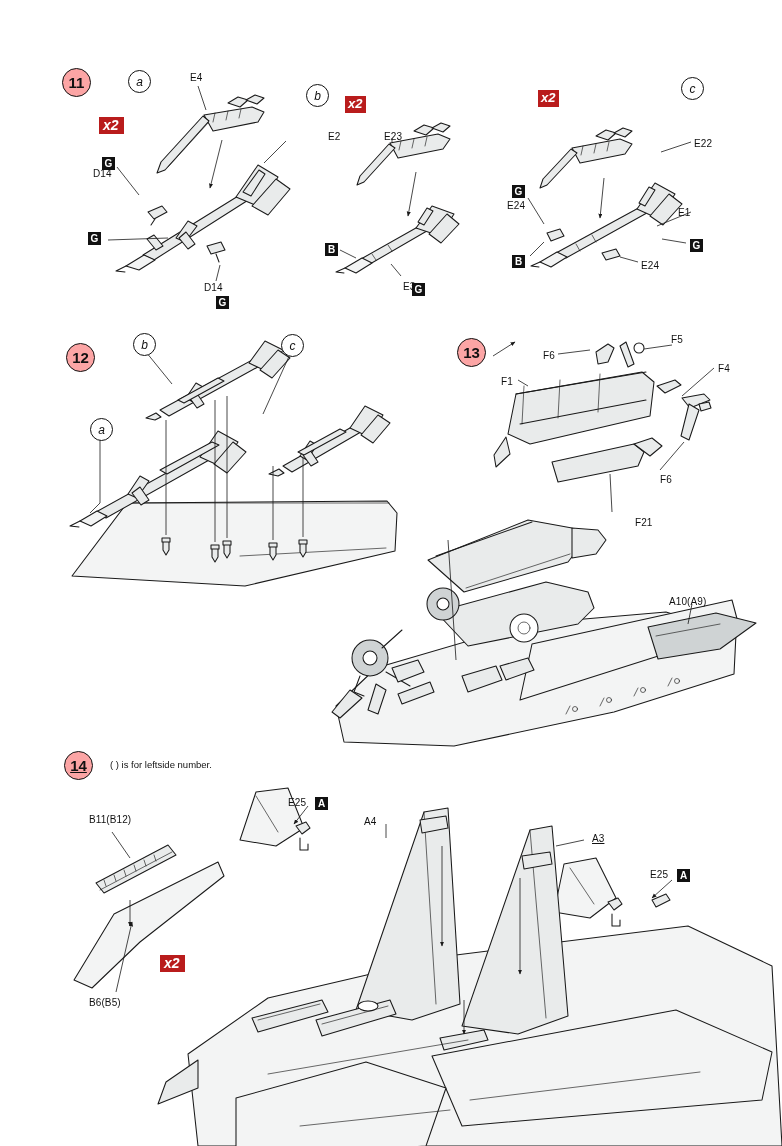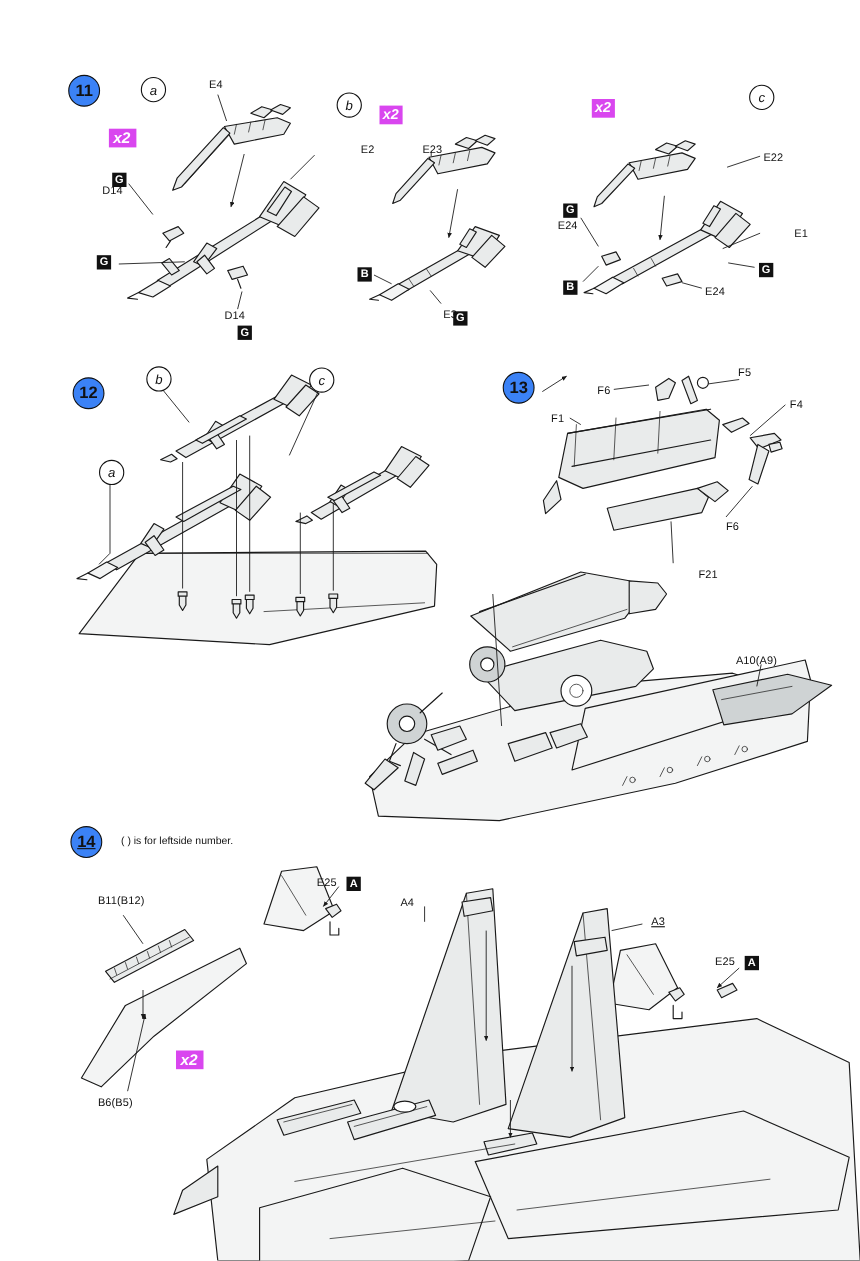"11" .step { background: #3b82f6 -> #fca5a5 }
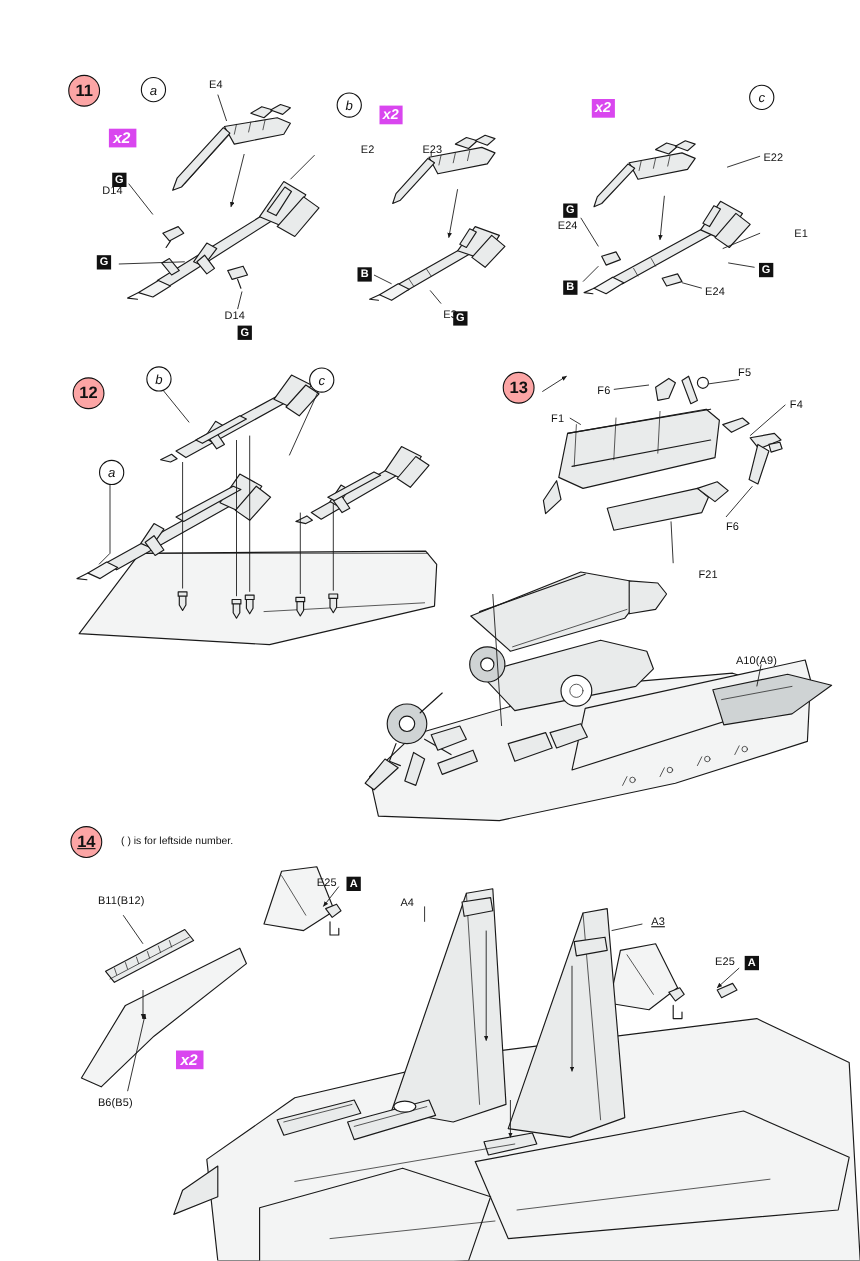"x2" .chip { background: #d946ef -> #b91c1c }
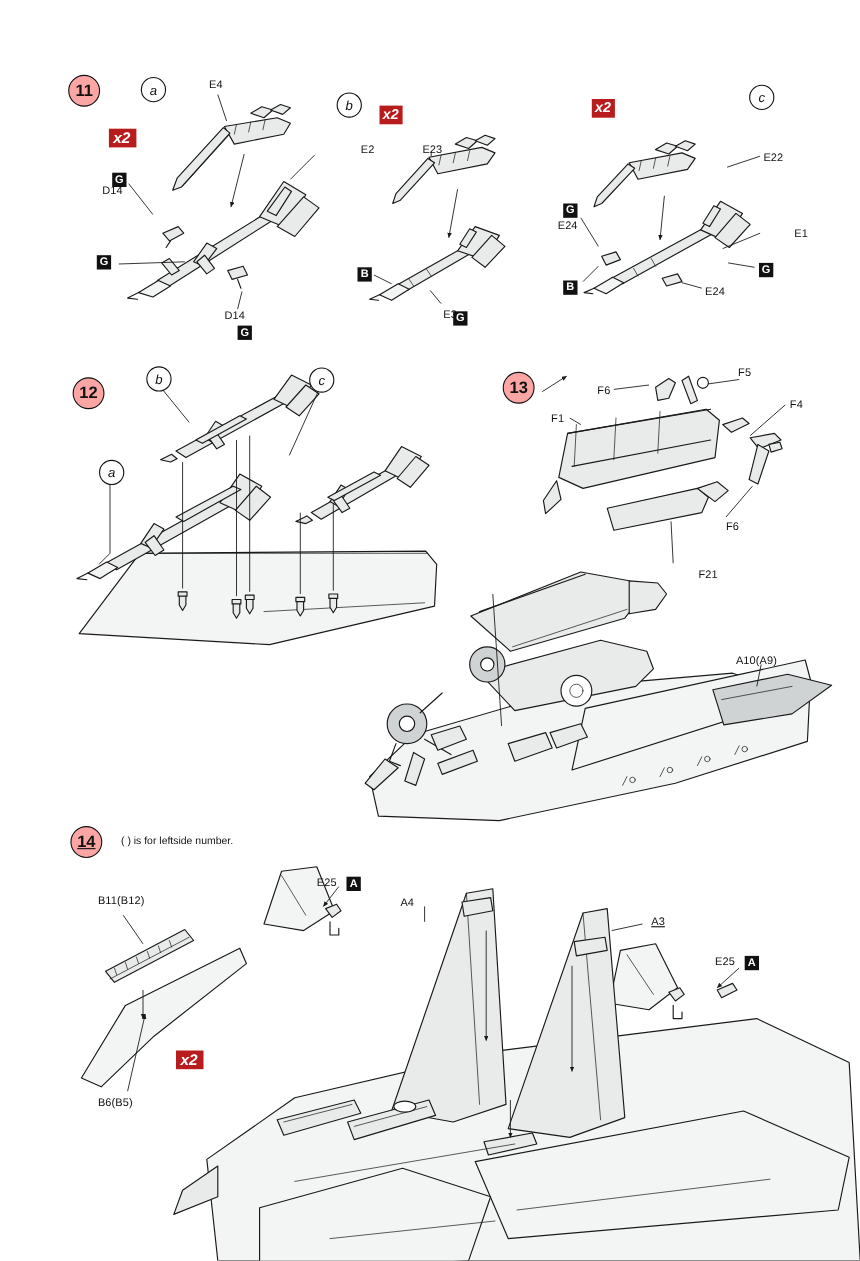"E1" div.lbl { margin-left: 44px -> none }
